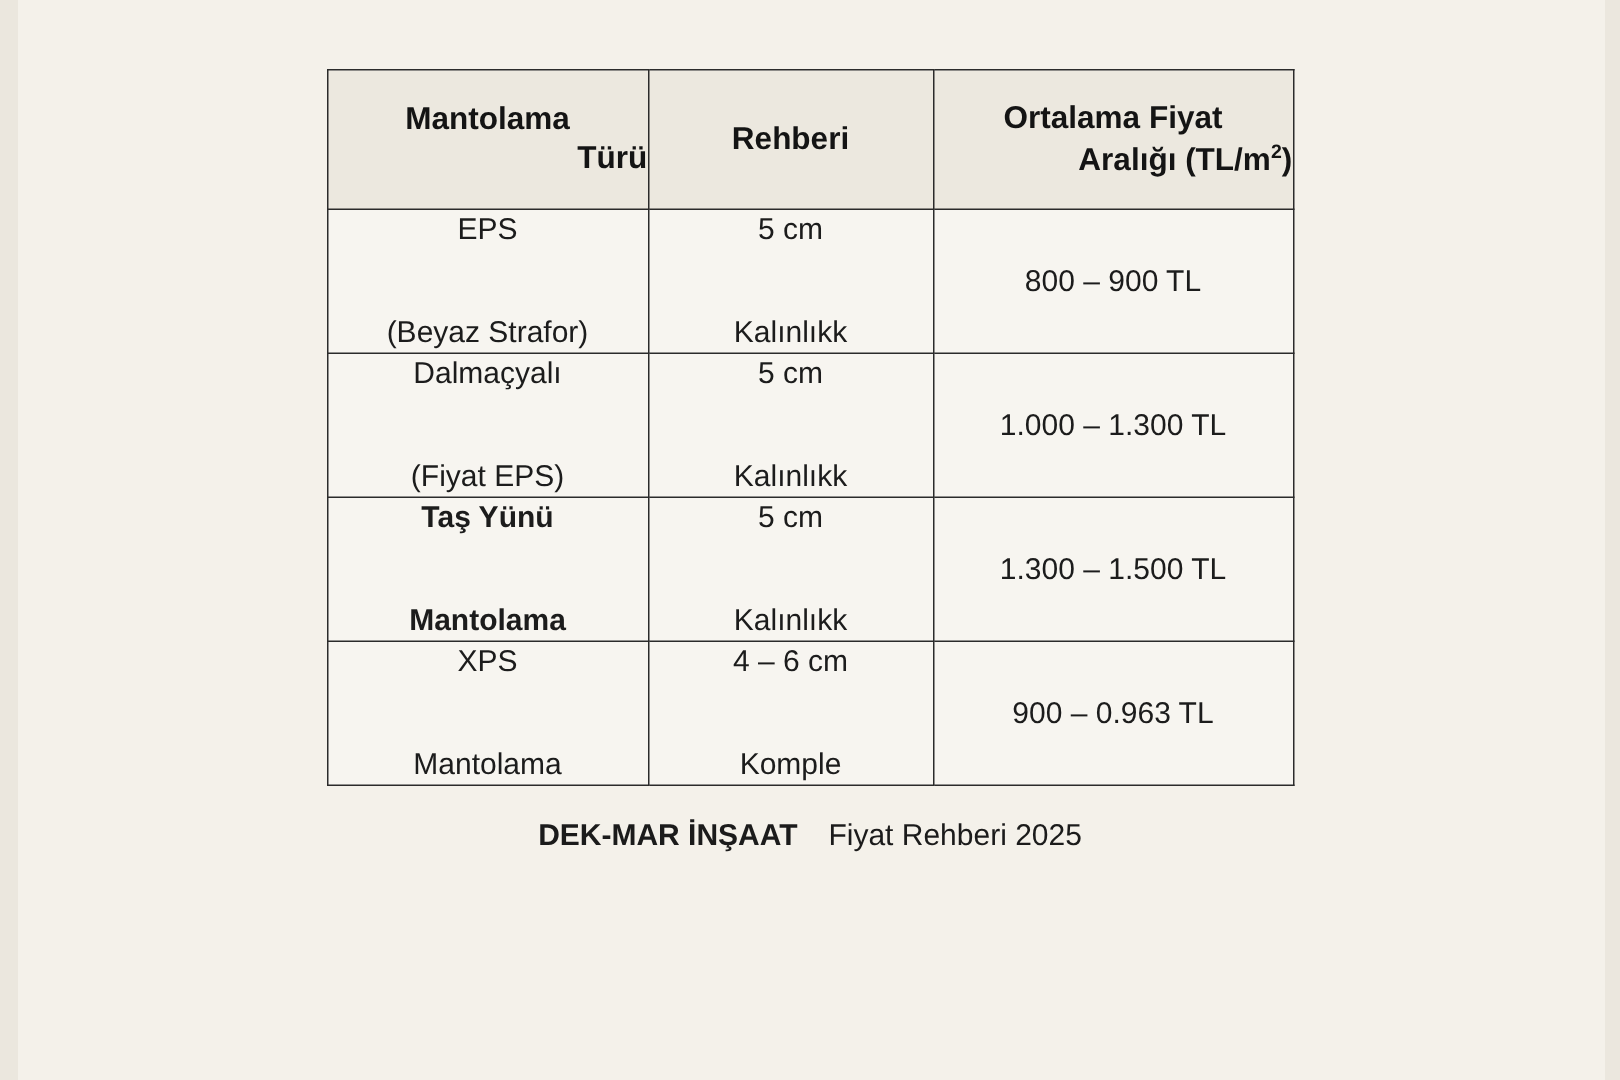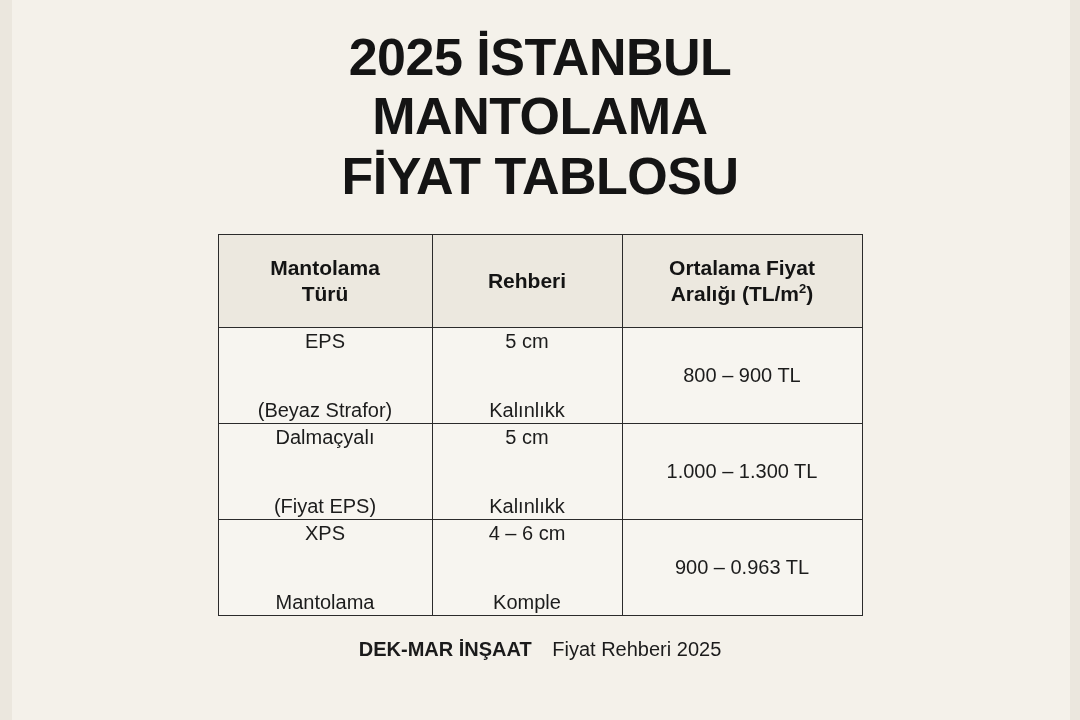"2025 İSTANBUL" h1.title { html: <h1> <span>2025 İSTANBUL</span> <span>MANTOLAMA</span> <span>FİYAT TABLOSU</span> </h1> -> none }
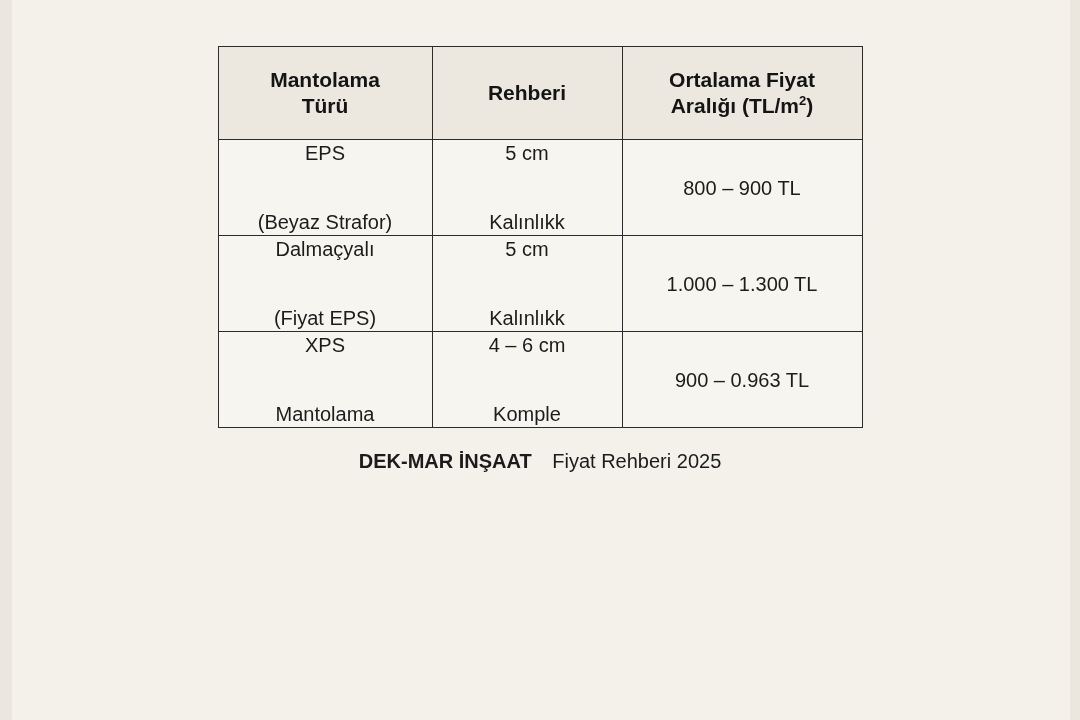"Türü" thead th .sub { text-align: none -> right }
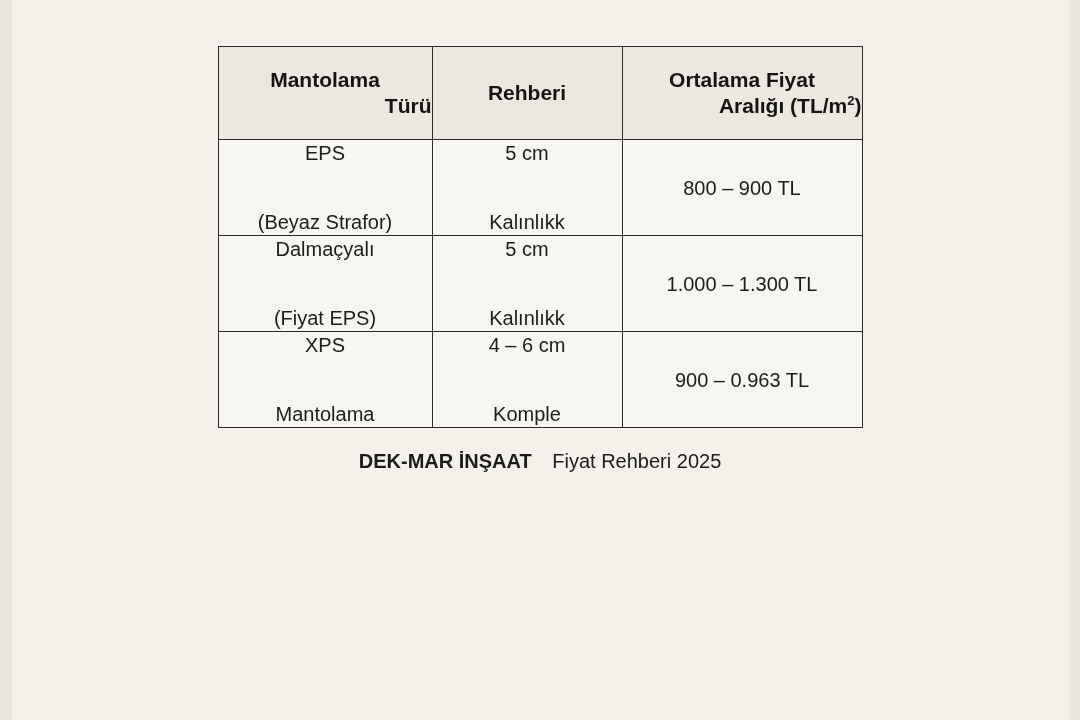"Taş Yünü" tr { html: none -> <tr> <td> <span>Taş Yünü</span> <span>Mantolama</span> </td> <td> <span>5 cm</span> <span>Kalınlıkk</span> </td> <td>1.300 – 1.500 TL</td> </tr> }
